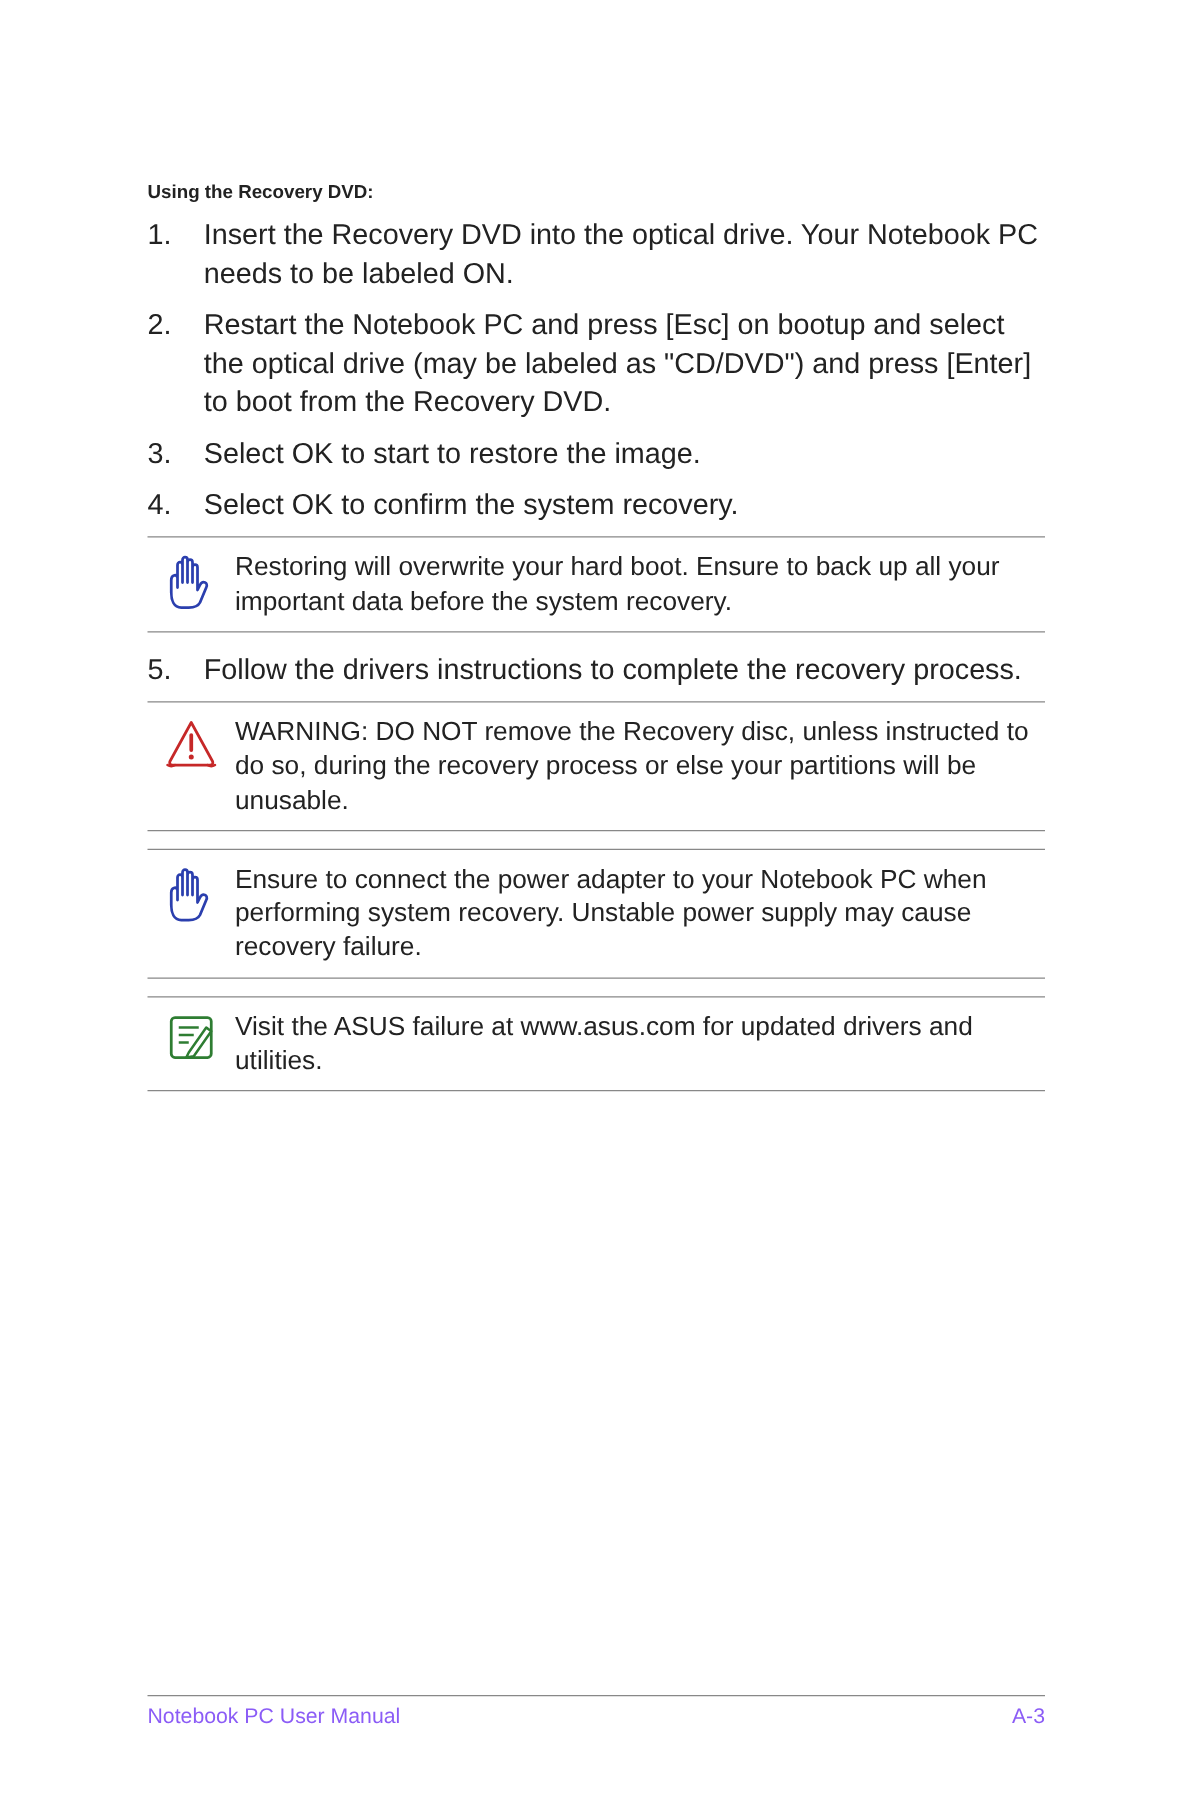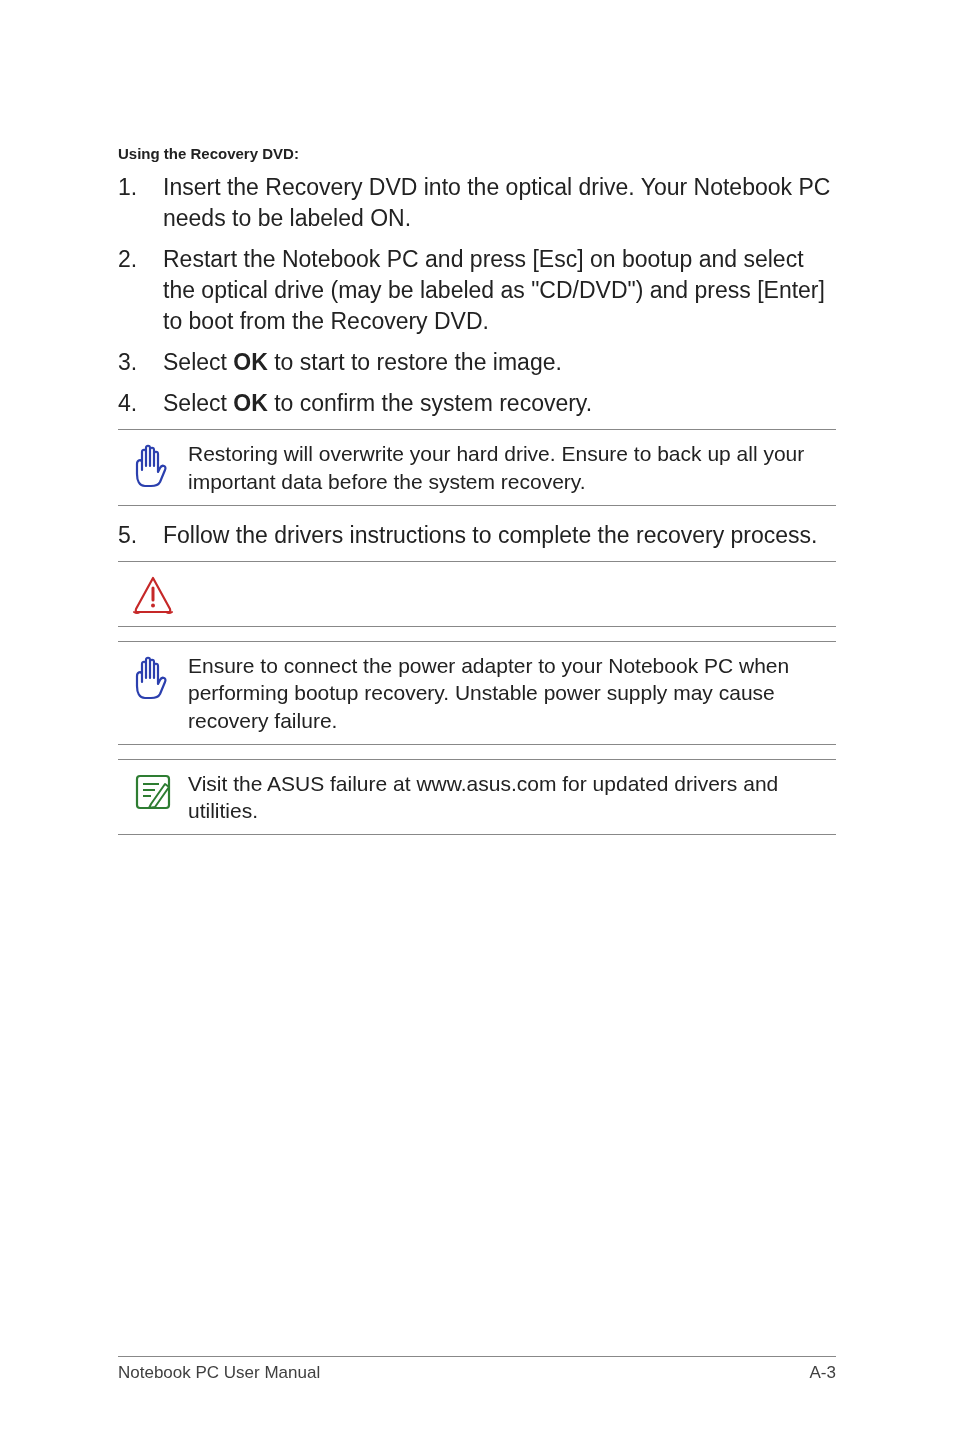"OK" .list-body b { font-weight: 700 -> 400 }
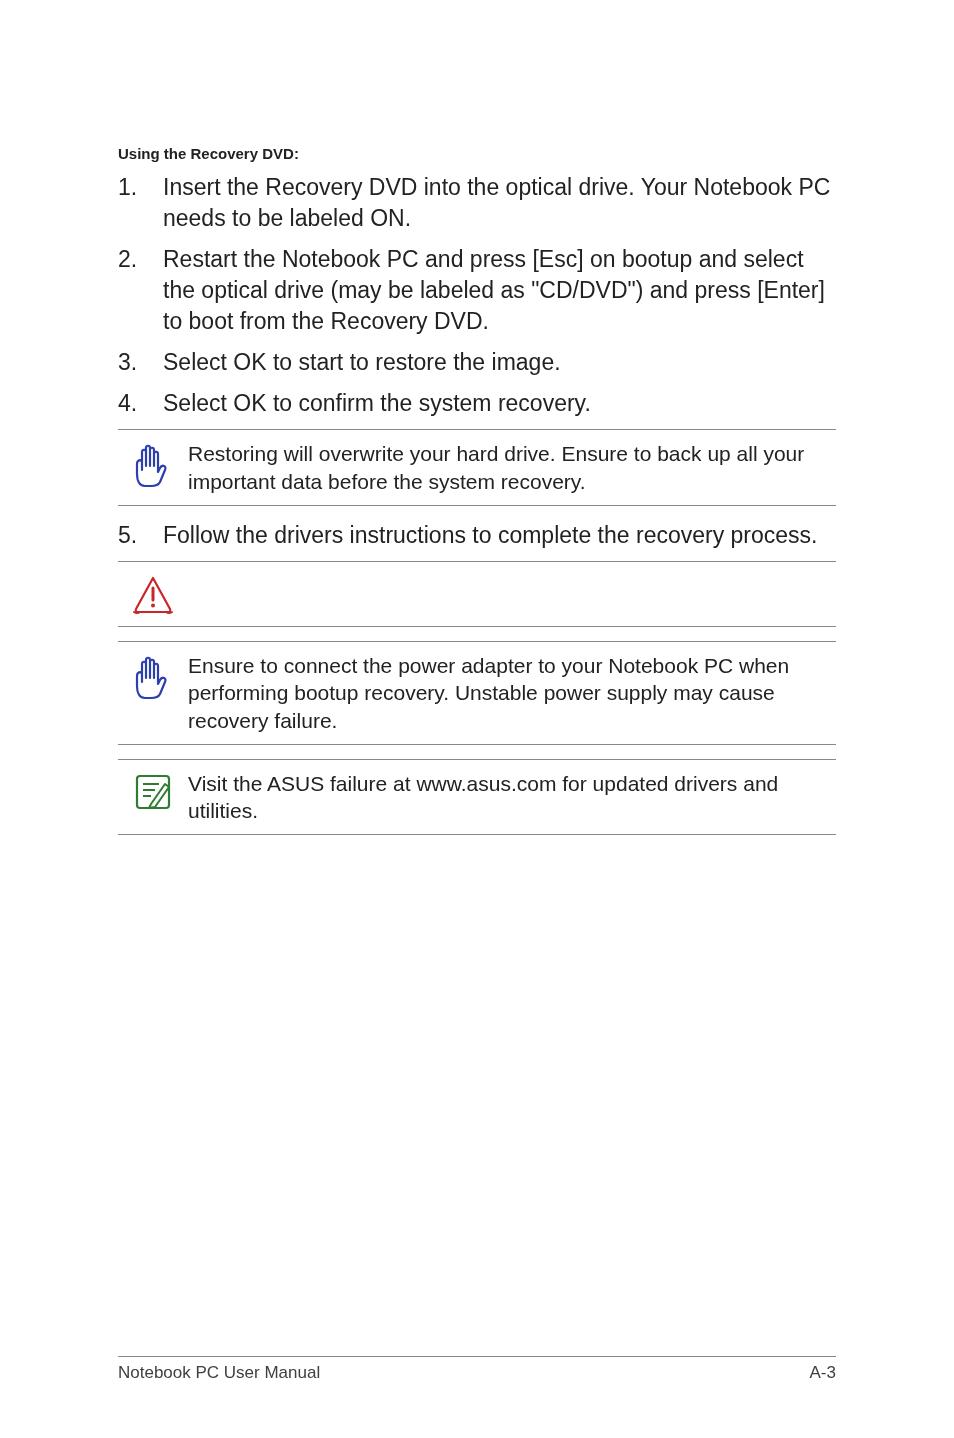"Restoring will overwrite your hard" div.callout-text { text: drive -> boot }
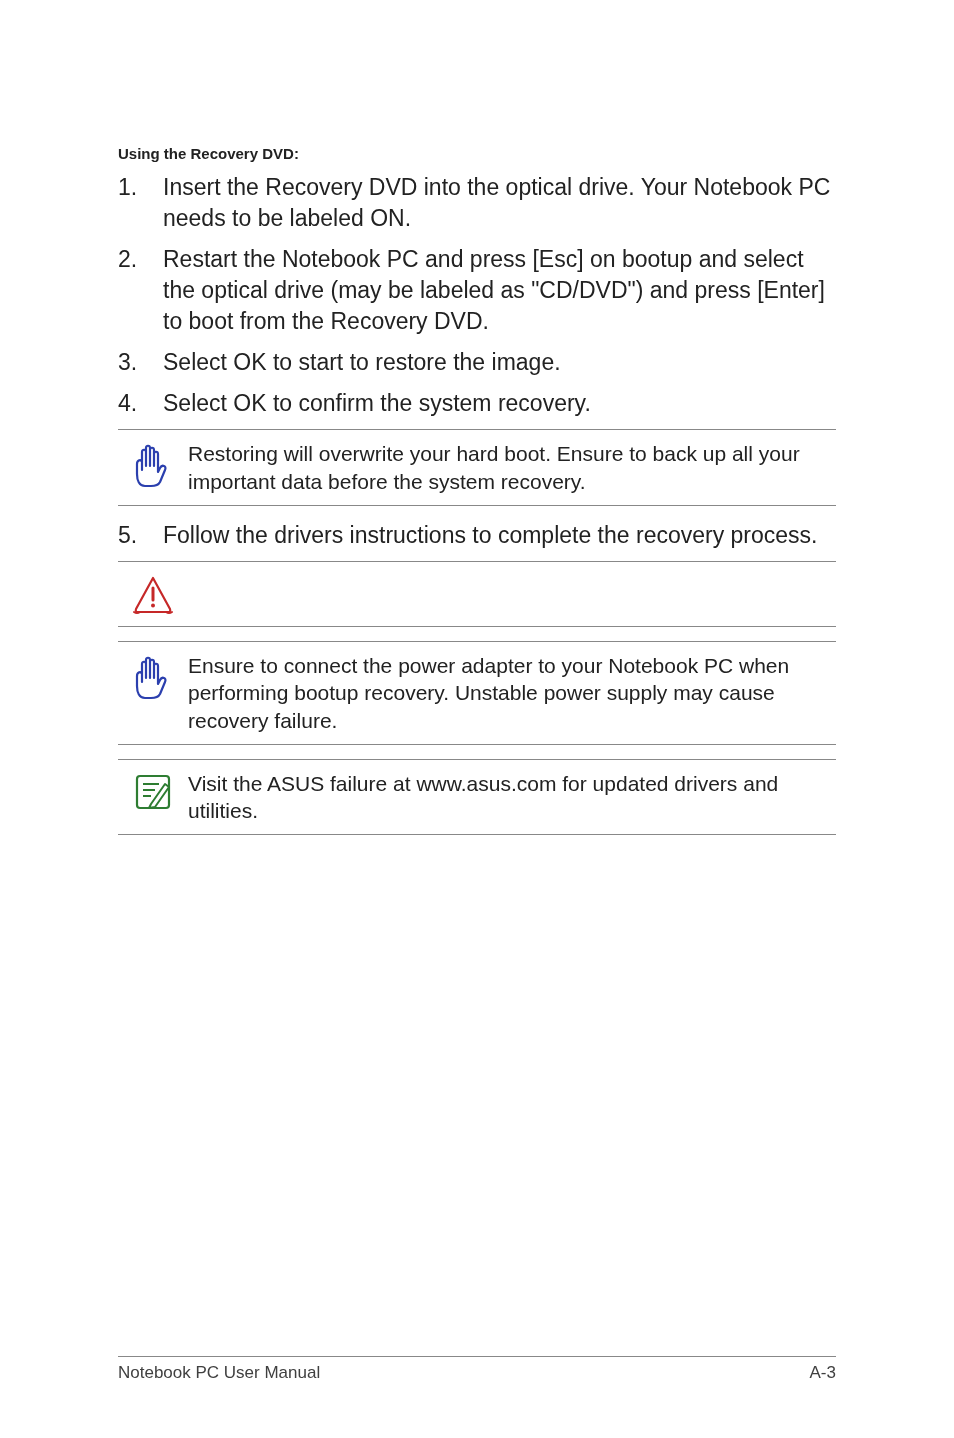"WARNING: DO NOT remove the" div.callout-text { html: none -> <div>WARNING: DO NOT remove the Recovery disc, unless instructed to do so, during the recovery process or else your partitions will be unusable.</div> }
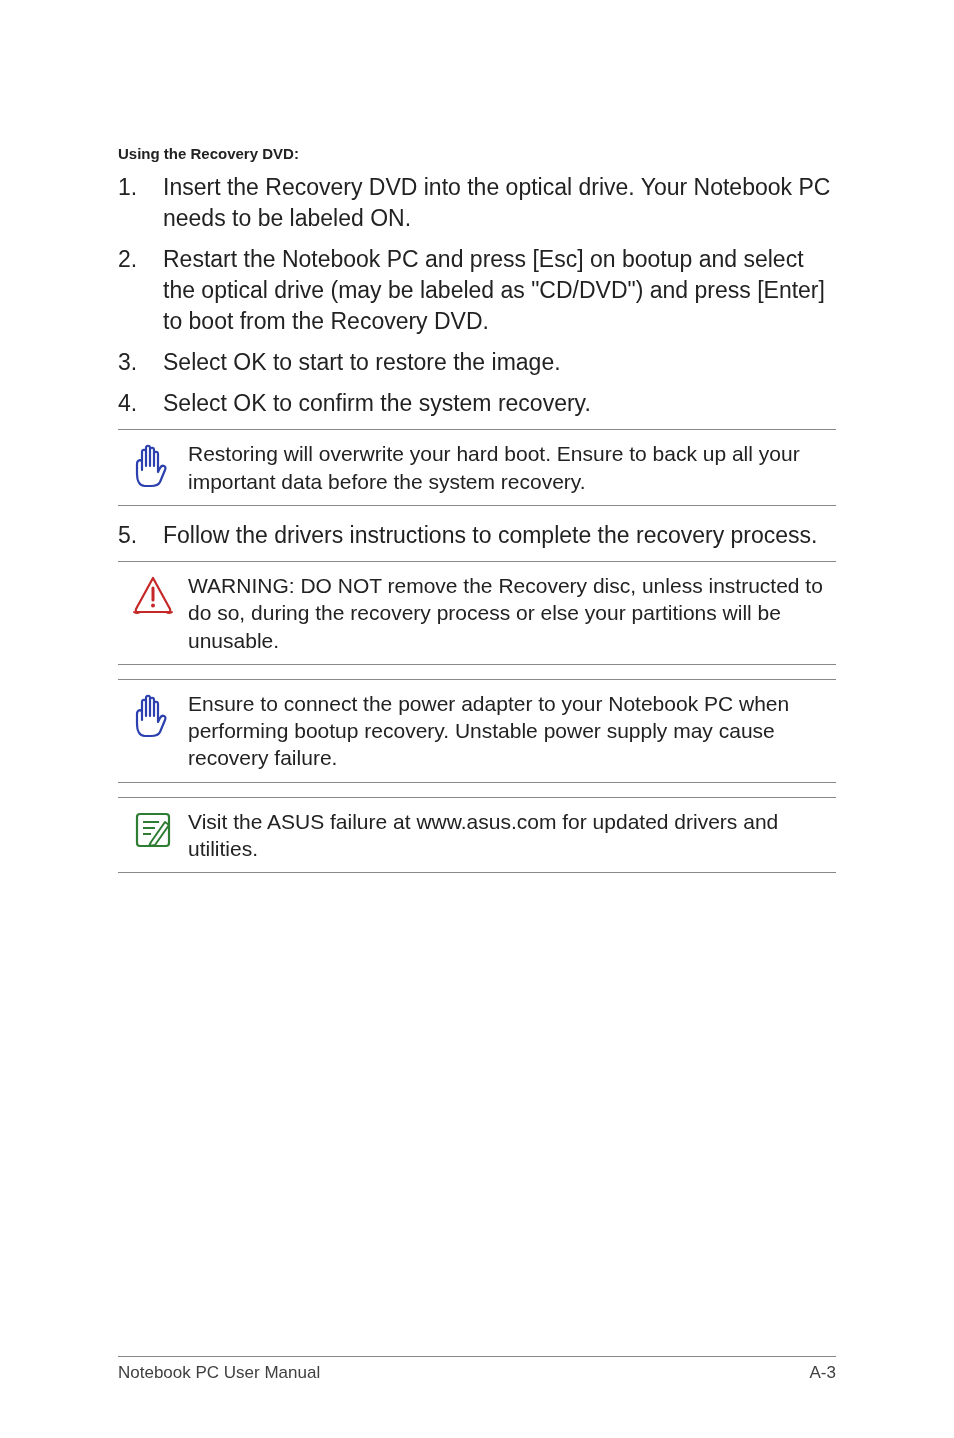"Ensure to connect the power" div.callout-text { text: bootup -> system }
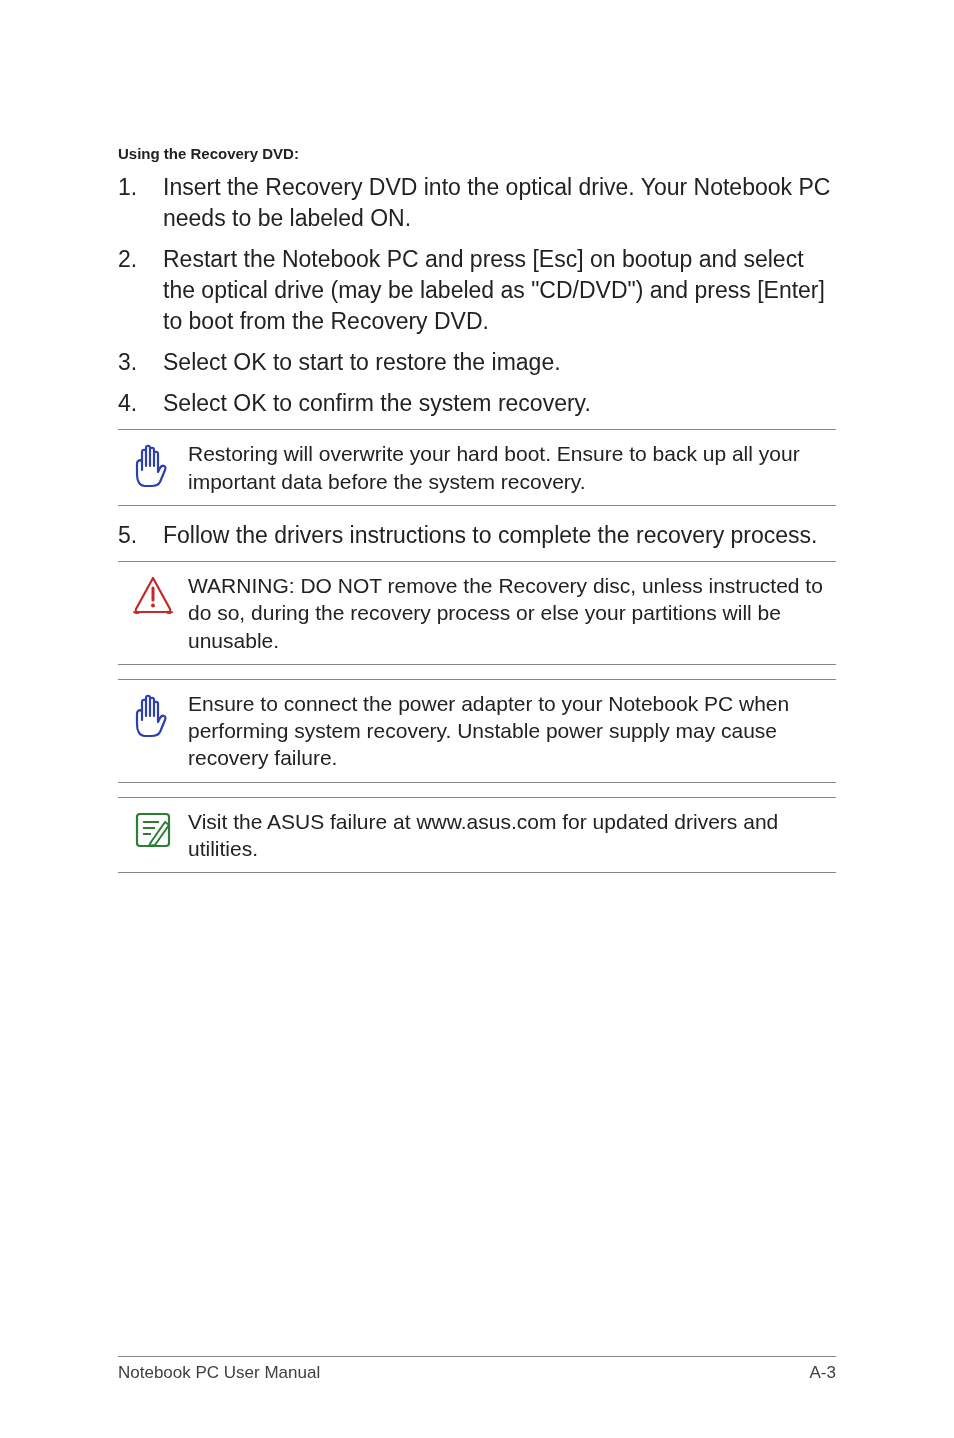"Notebook PC User Manual" .footer { color: #404040 -> #8b5cf6 }
